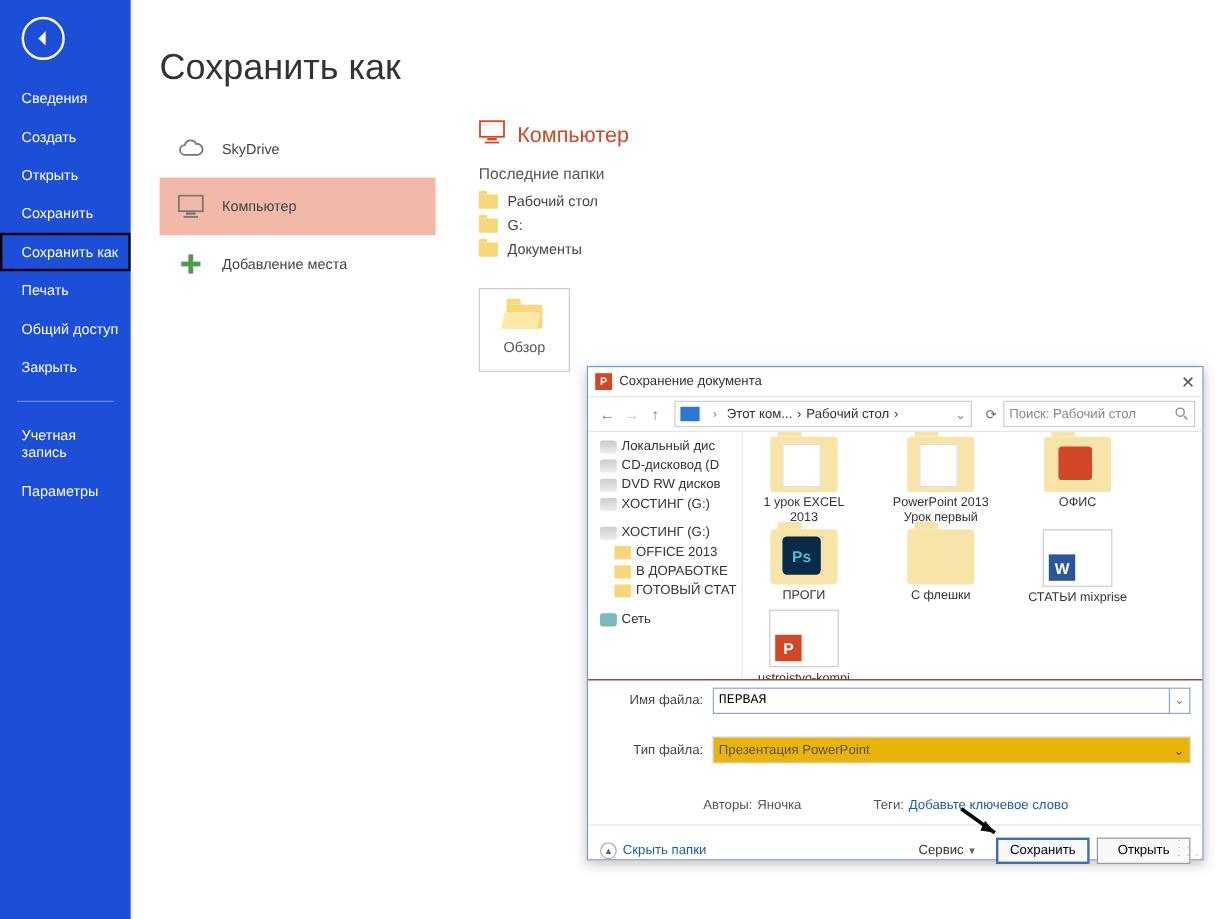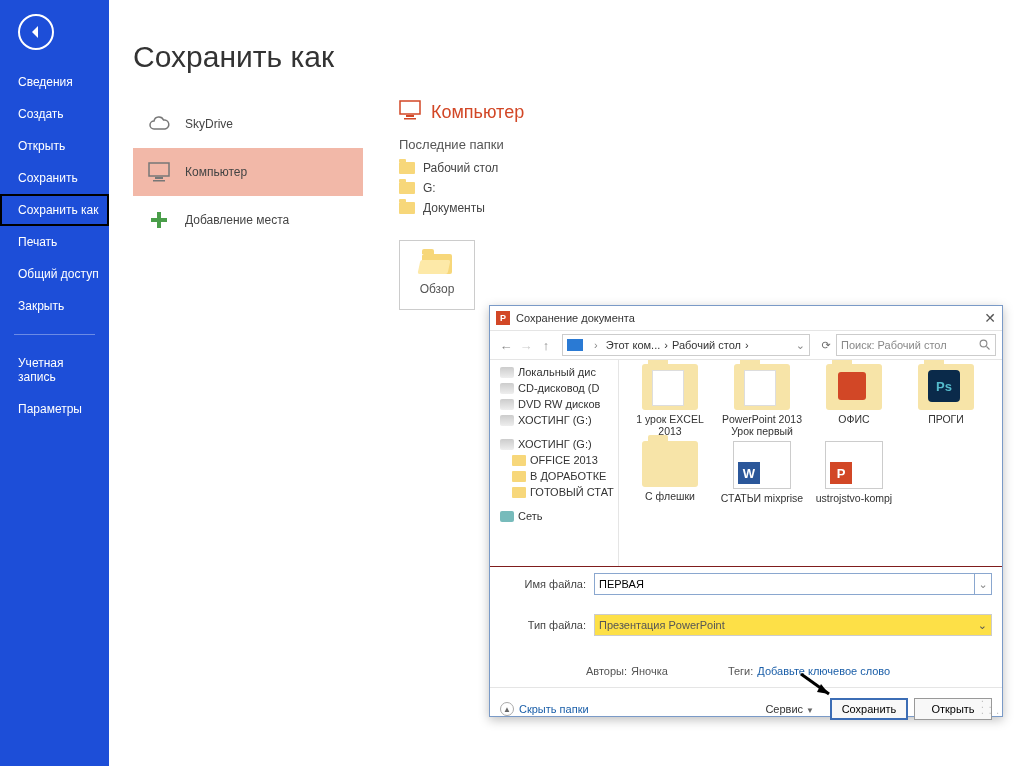"1 урок EXCEL 2013" .files { gap: 4px 6px -> 4px 28px }
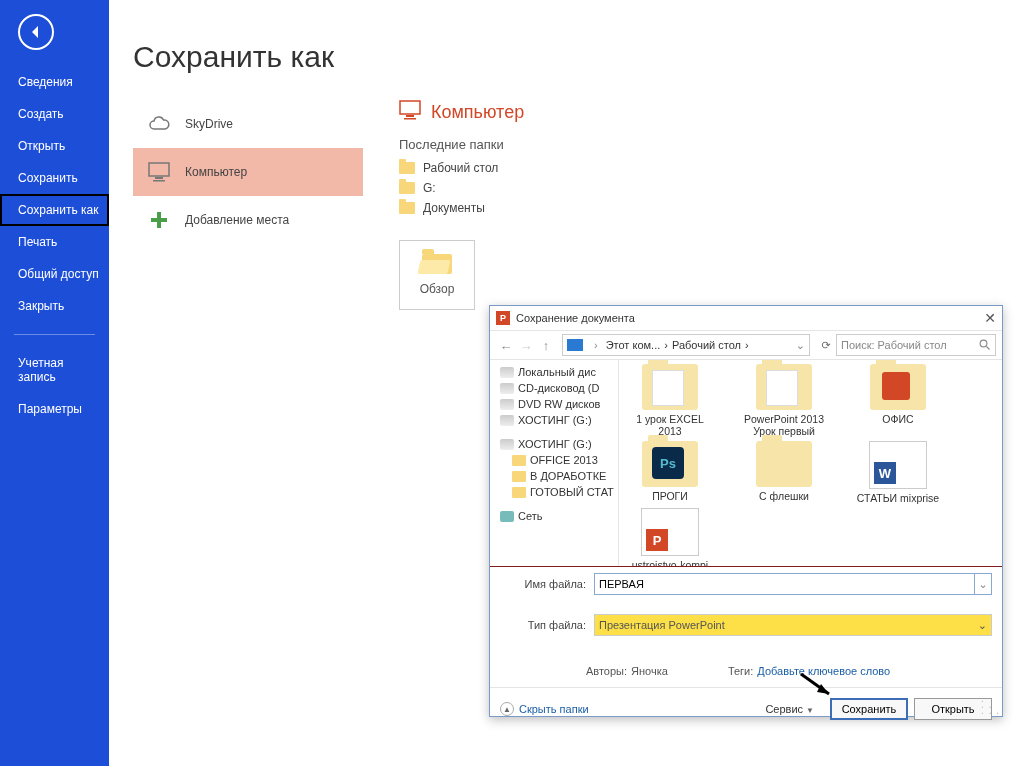"ПЕРВАЯ" .fld-input { font-family: Liberation Sans, sans-serif -> Liberation Mono, monospace }
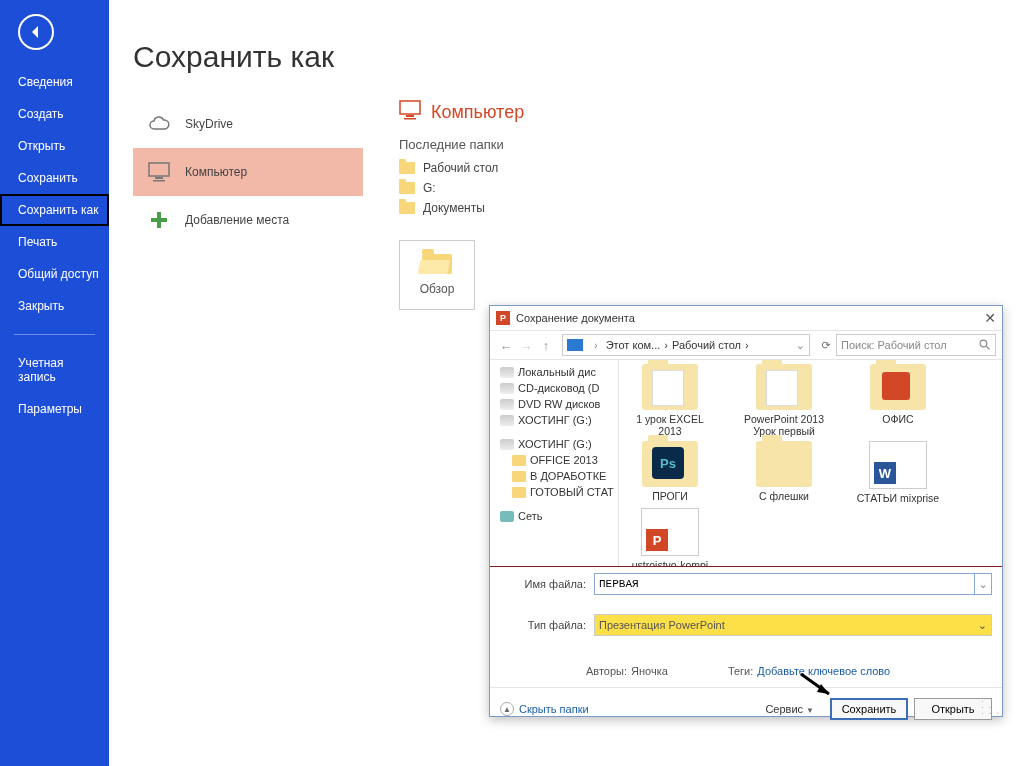"Презентация PowerPoint" .fld-select { background: #fde047 -> #eab308 }
